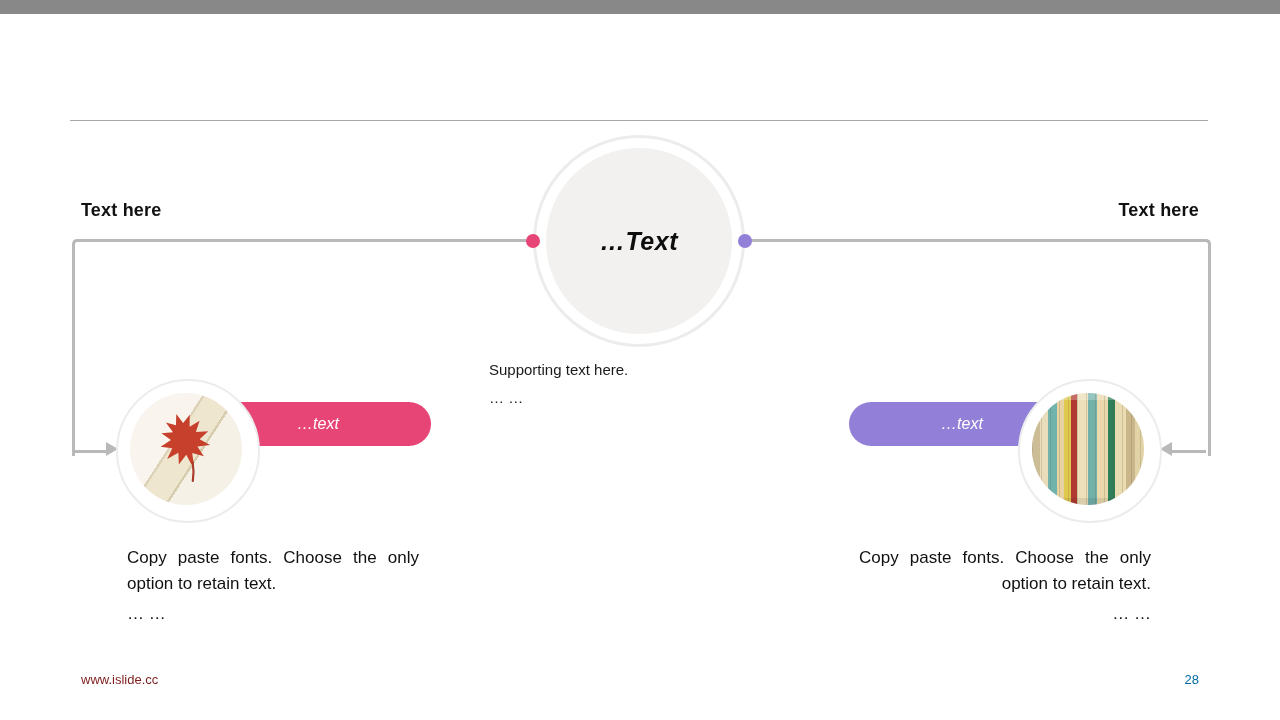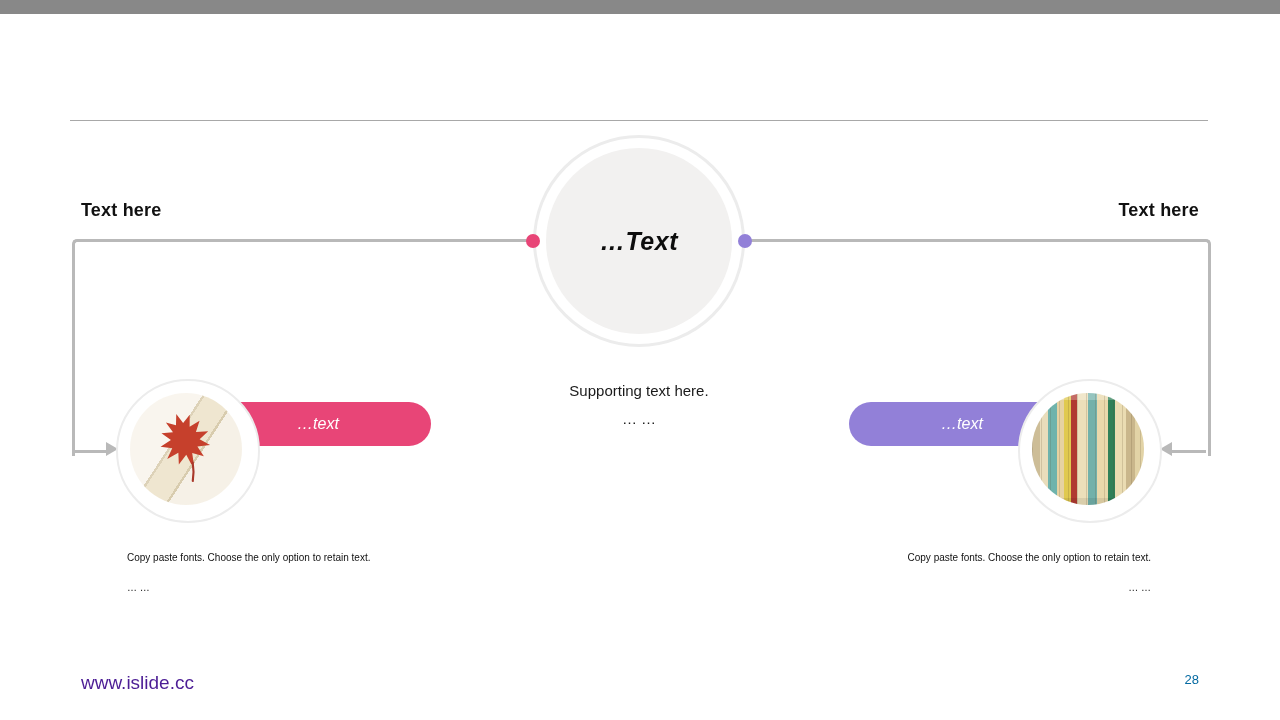"Supporting text here." .support { text-align: center -> left; top: 368px -> 347px }
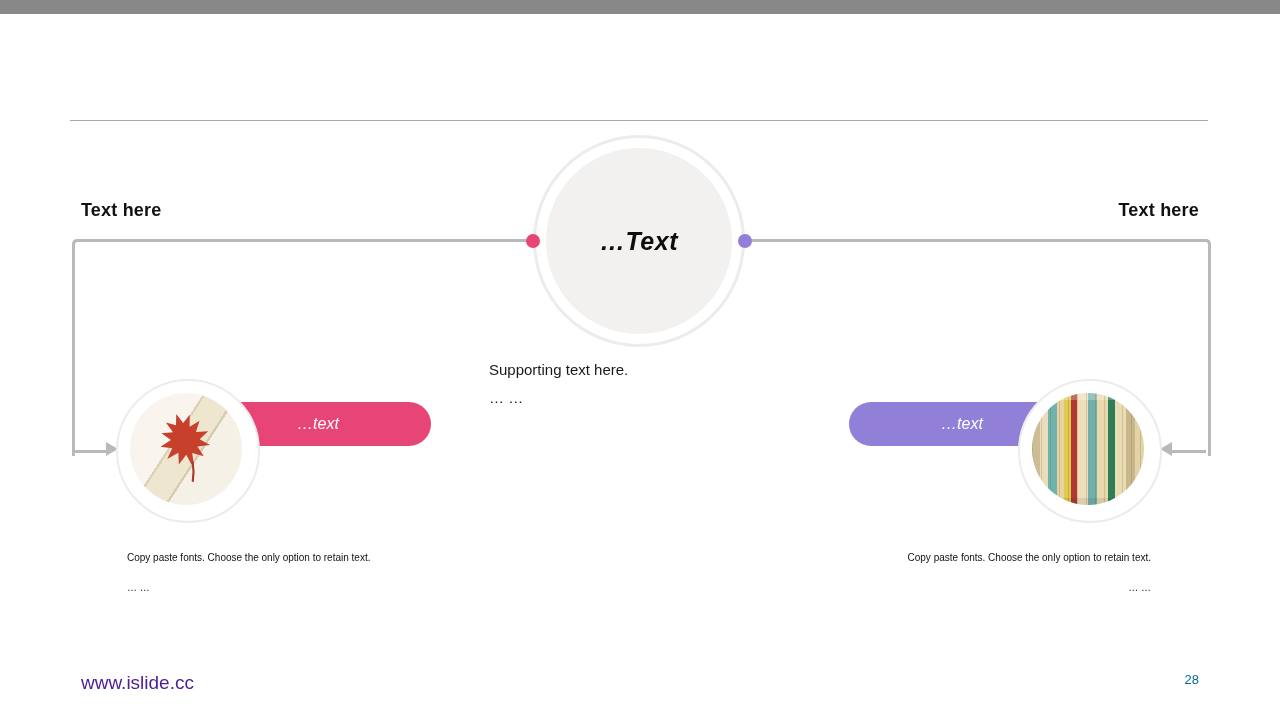"Copy paste fonts. Choose the" .body-text { font-size: 10px -> 17px }
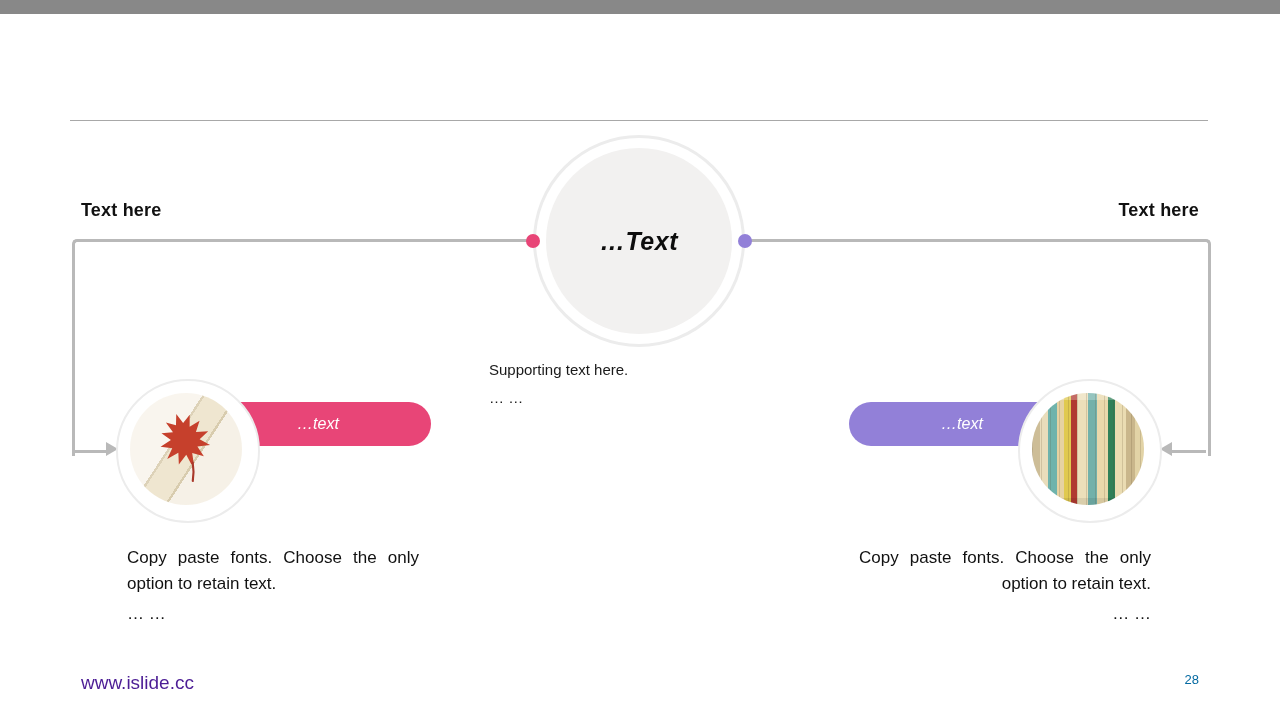"www.islide.cc" .footer-url { color: #4c1d95 -> #7f1d1d; font-size: 19px -> 13px }
